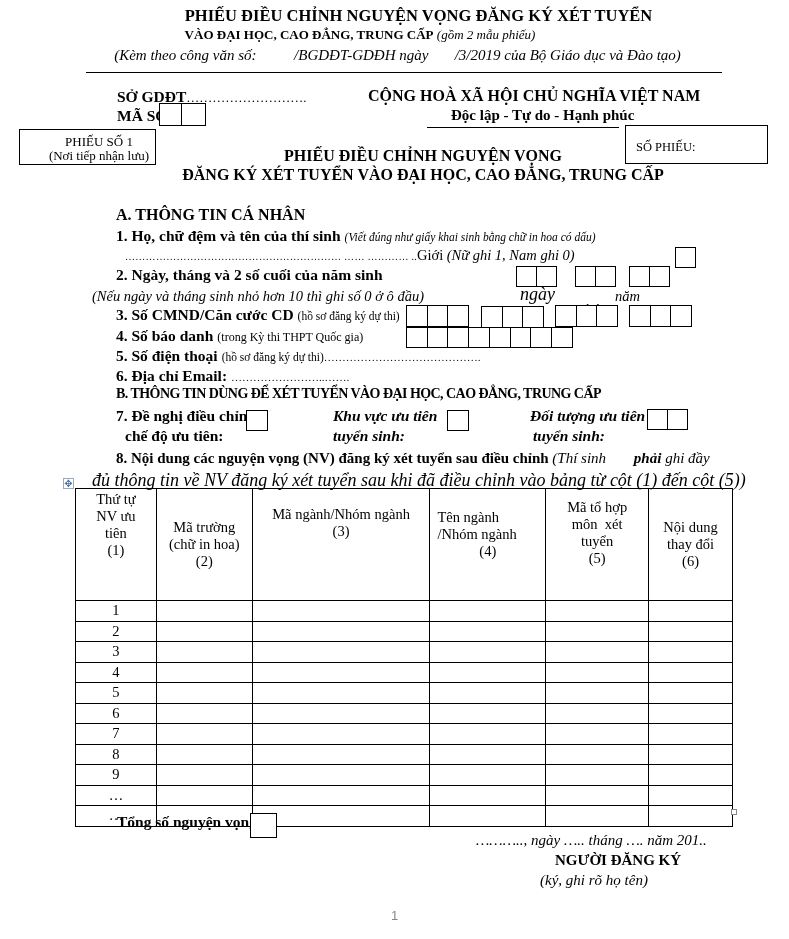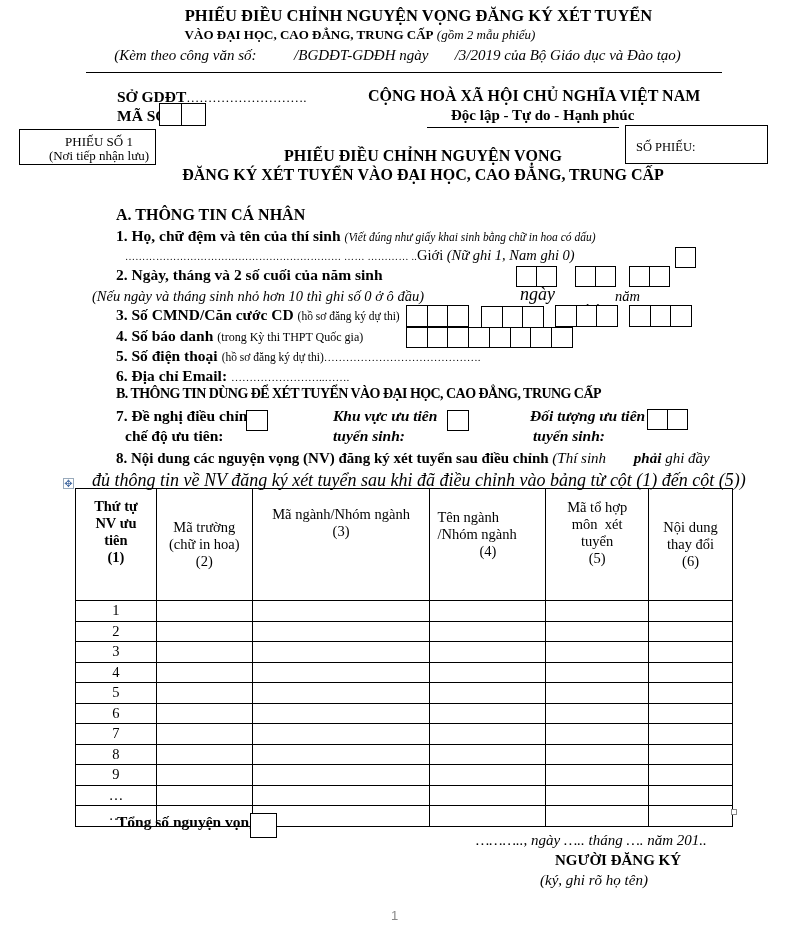"Thứ tự" th { font-weight: bold -> none; padding-top: 9px -> 2px }
